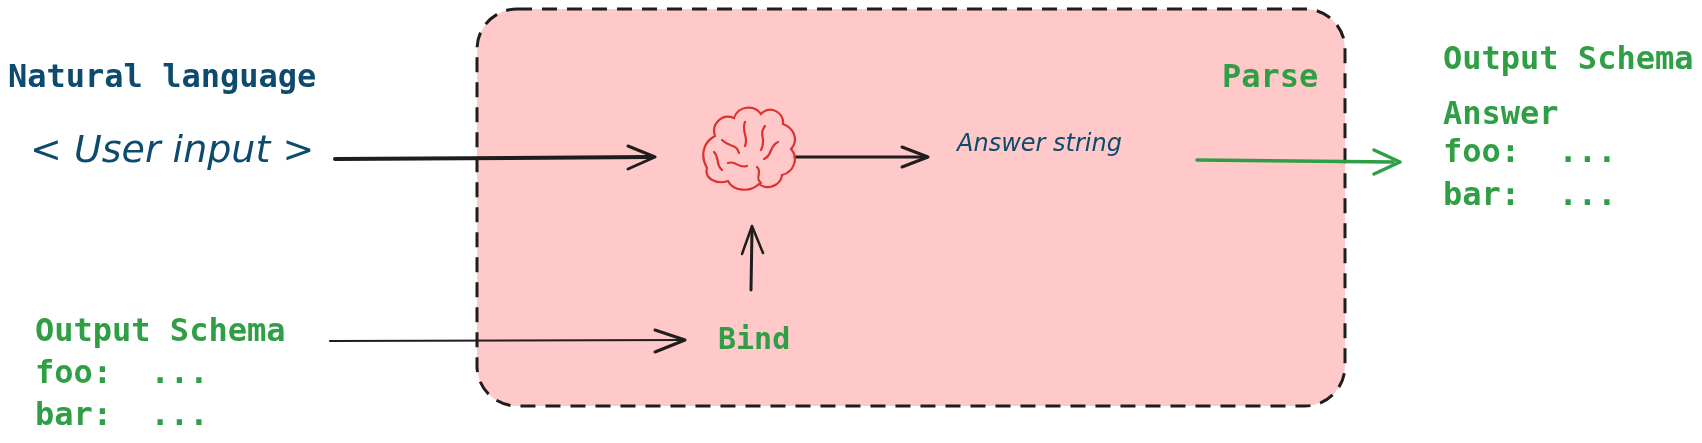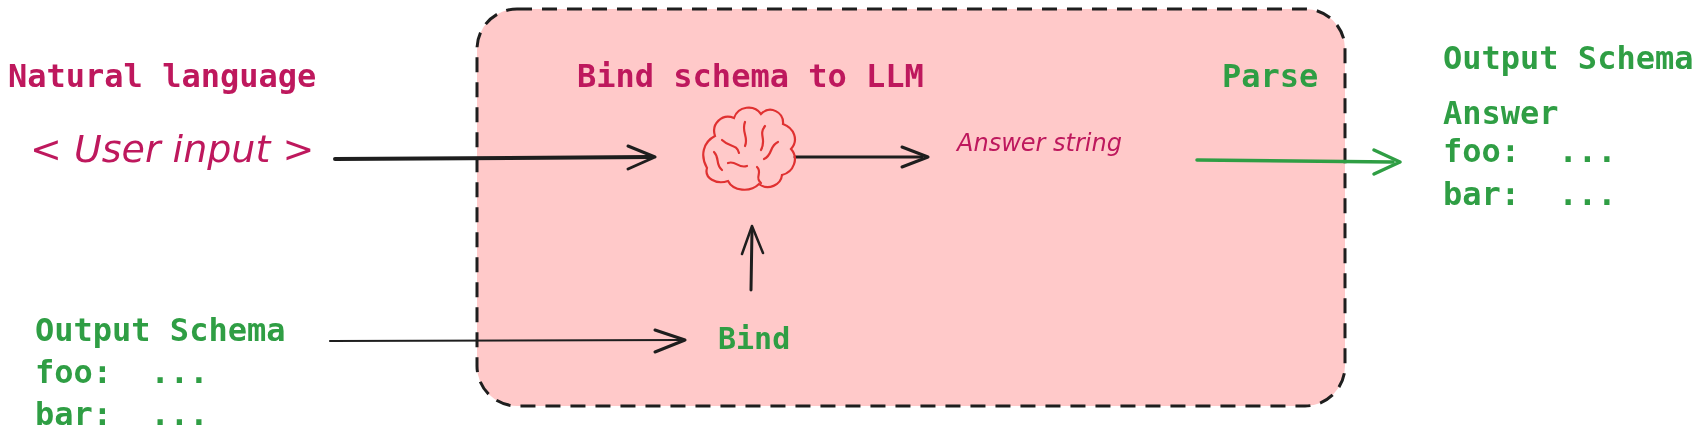"Natural language" .ink { color: #be185d -> #0c4a6e }
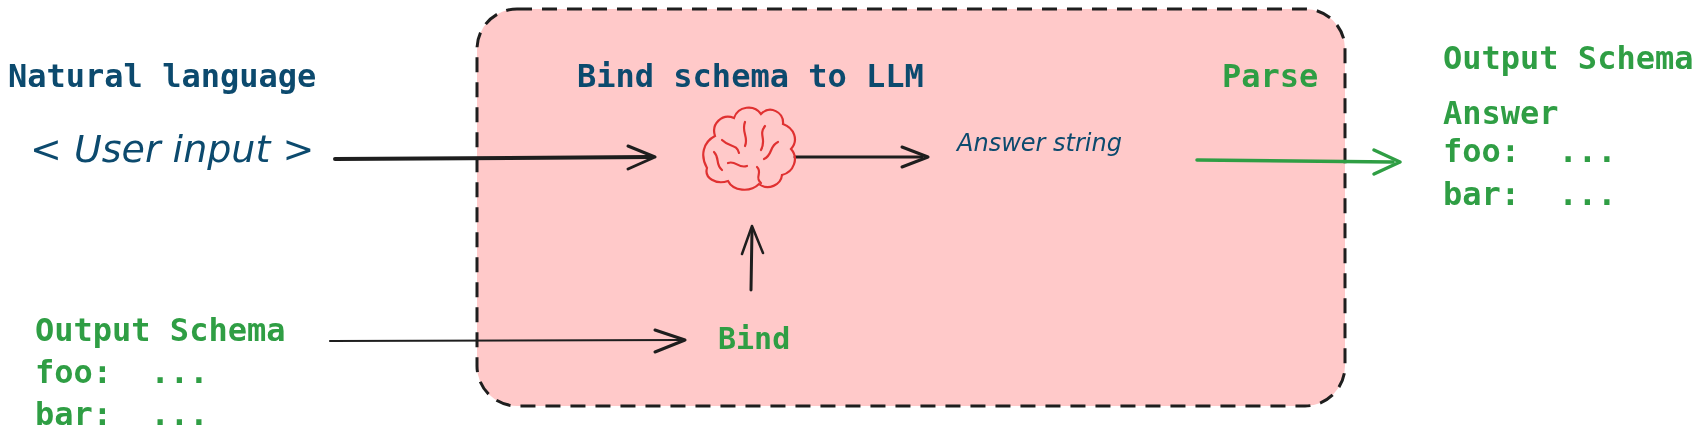"Bind schema to LLM" div.label { html: <div>Bind schema to LLM</div> -> none }
